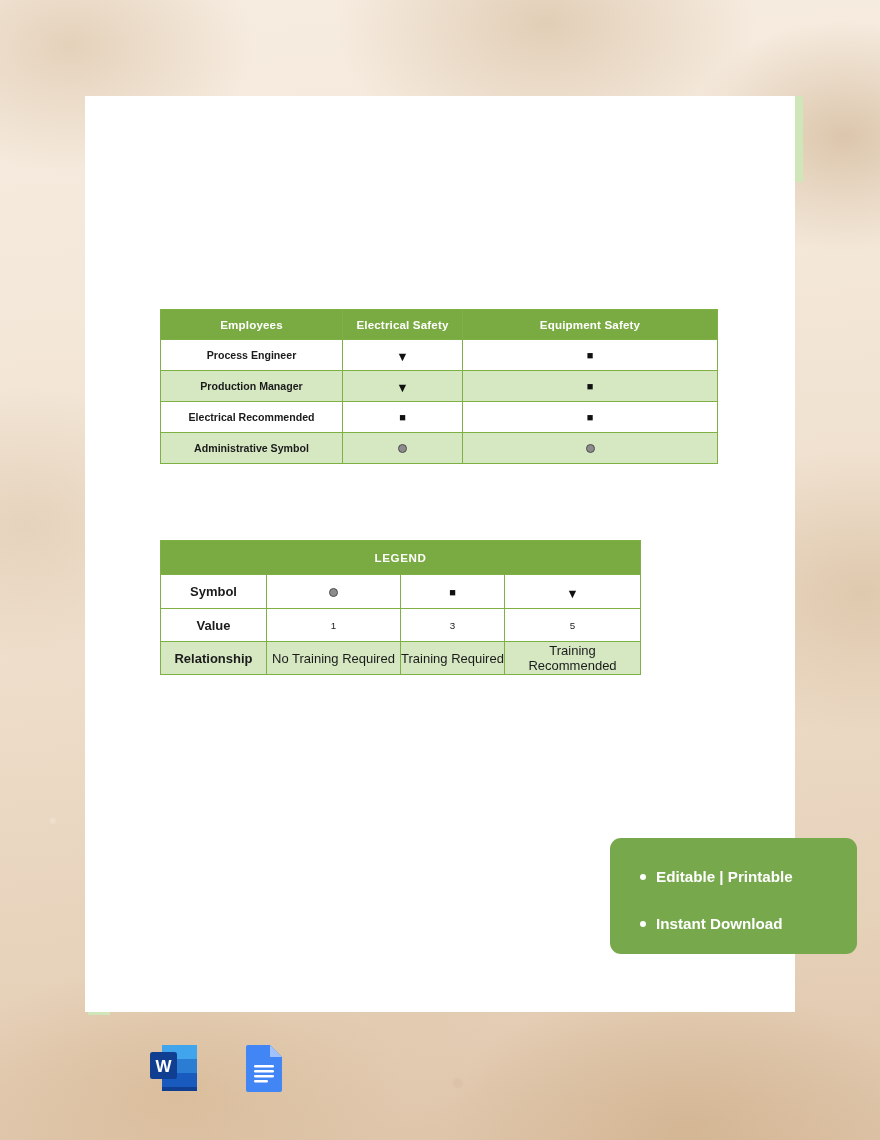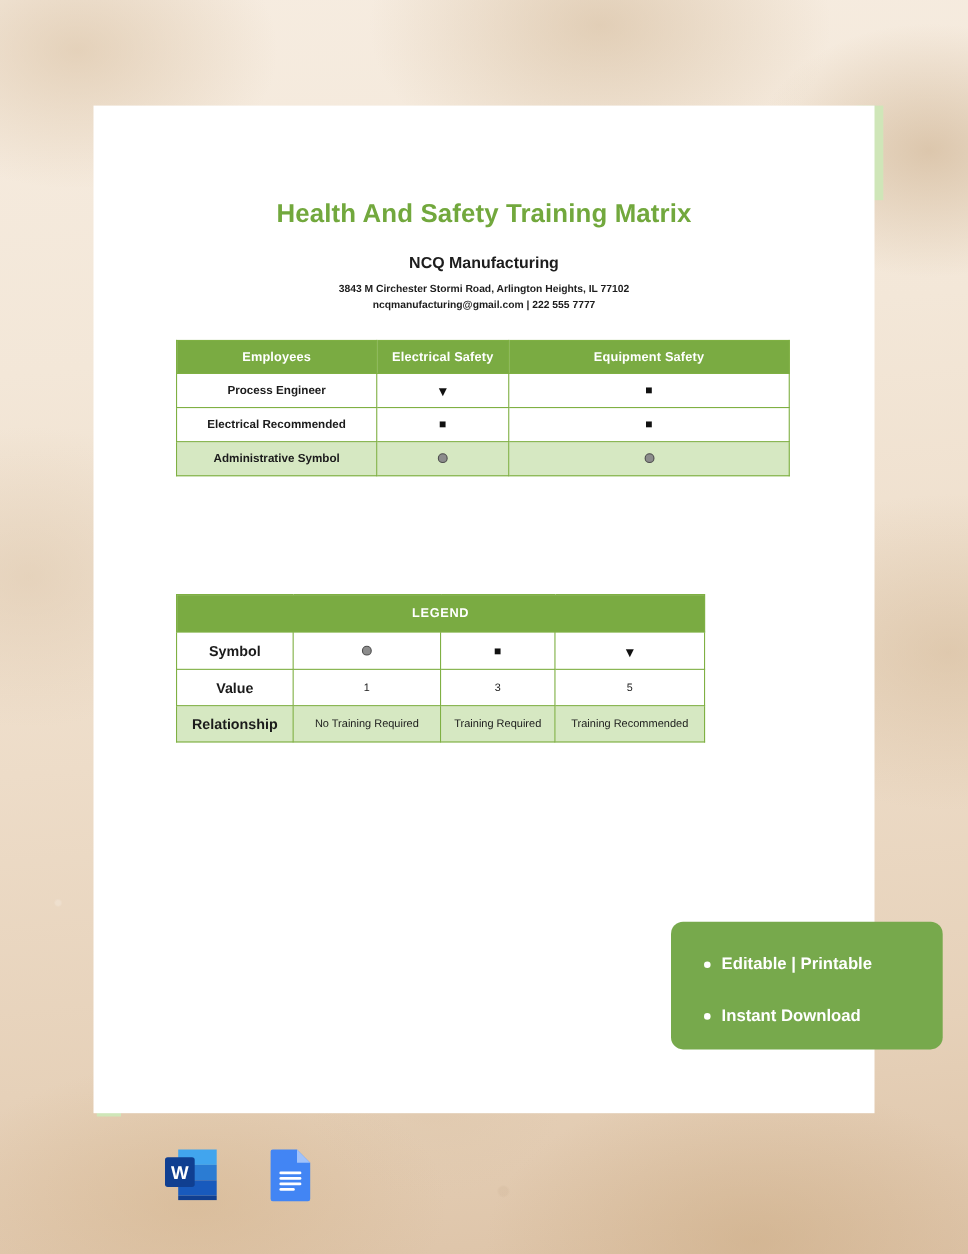"Health And Safety Training Matrix" div { html: <div> <h1>Health And Safety Training Matrix</h1> <p>NCQ Manufacturing</p> <p>3843 M Circhester Stormi Road, Arlington Heights, IL 77102</p> <p>ncqmanufacturing@gmail.com | 222 555 7777</p> </div> -> none }
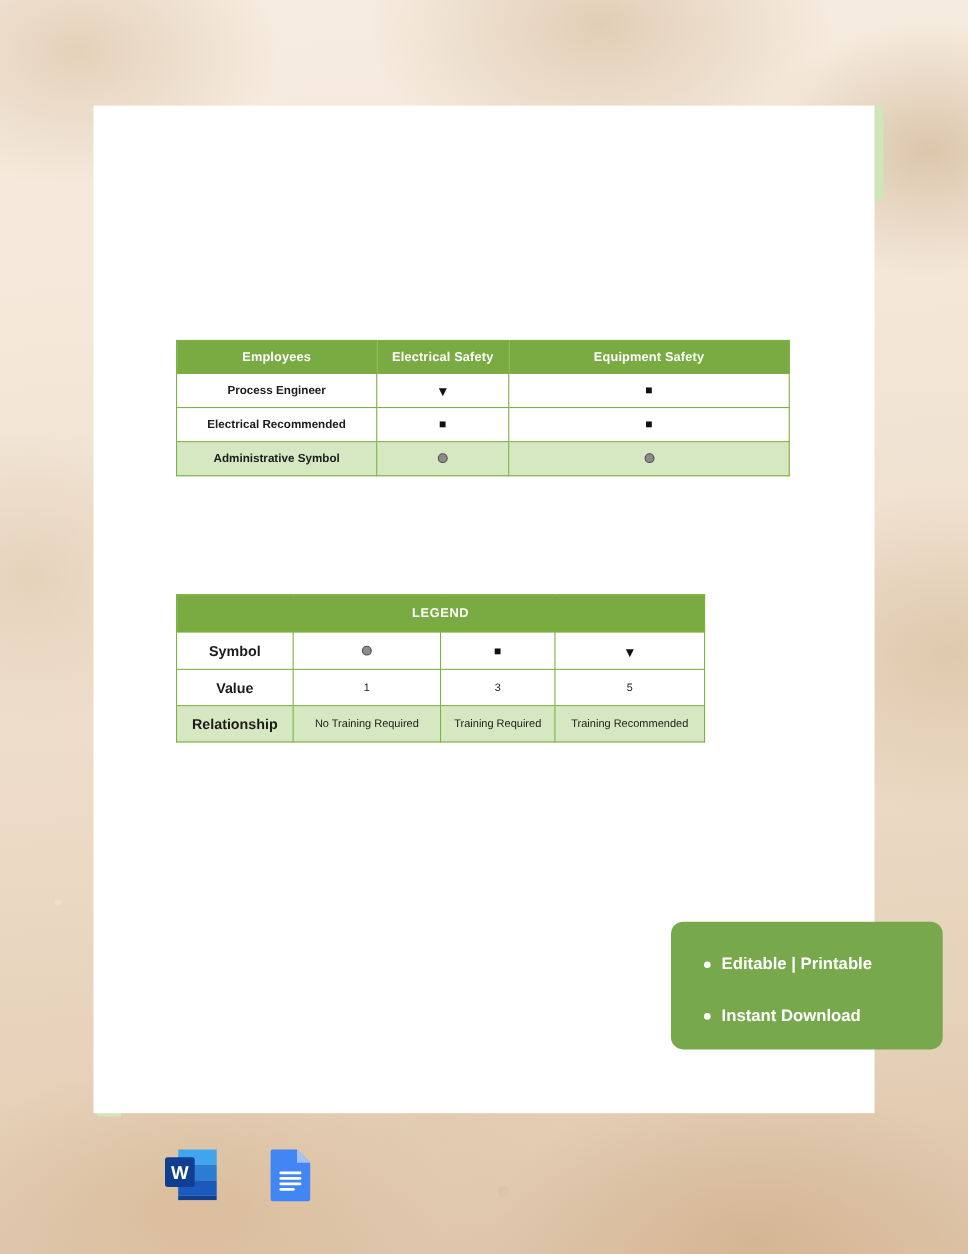"Production Manager" tr.row-tint { html: none -> <tr> <td>Production Manager</td> <td><span>▼</span></td> <td><span>■</span></td> </tr> }
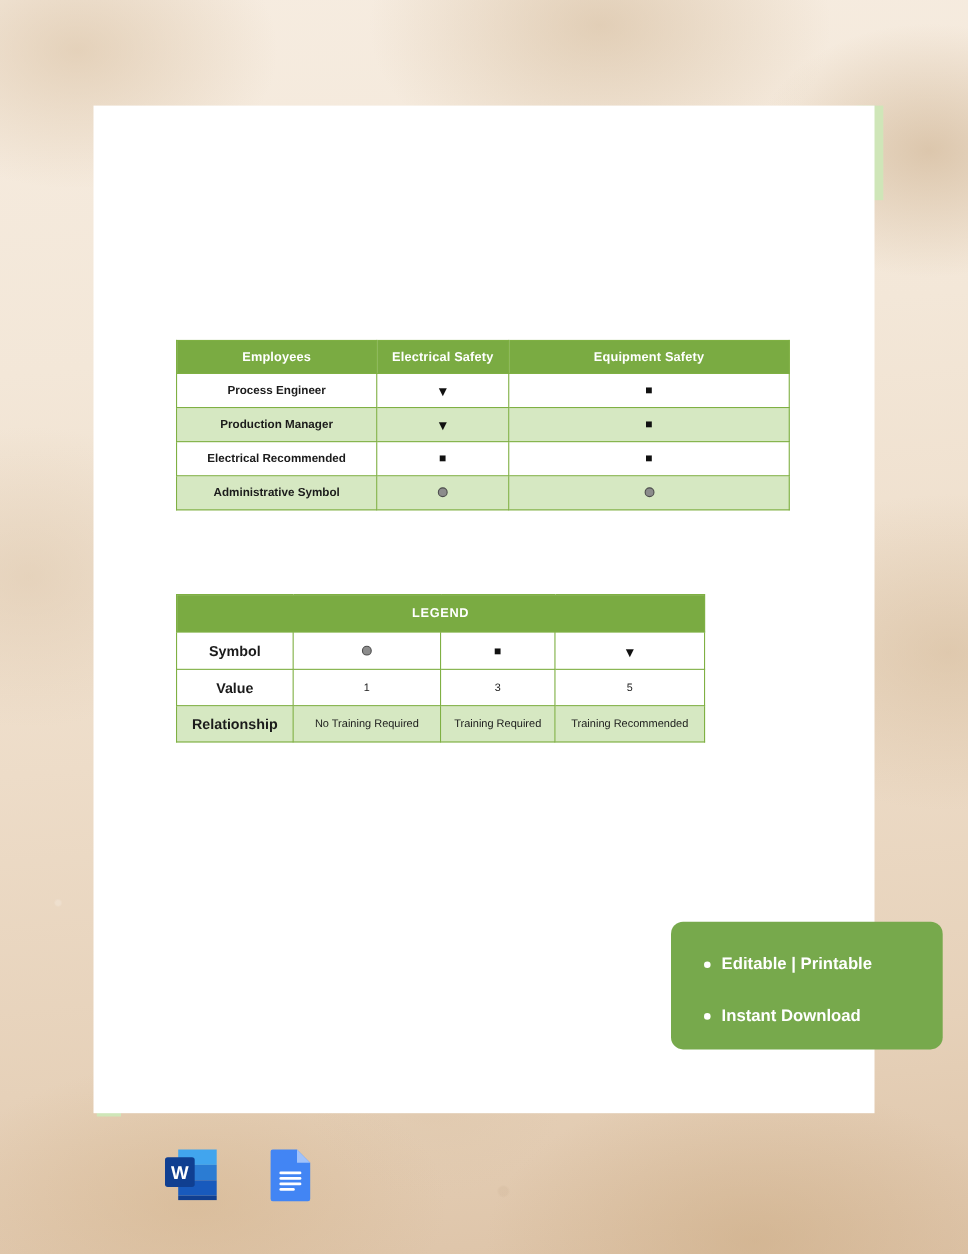"No Training Required" .legend-rel { font-size: 10px -> 13px }
